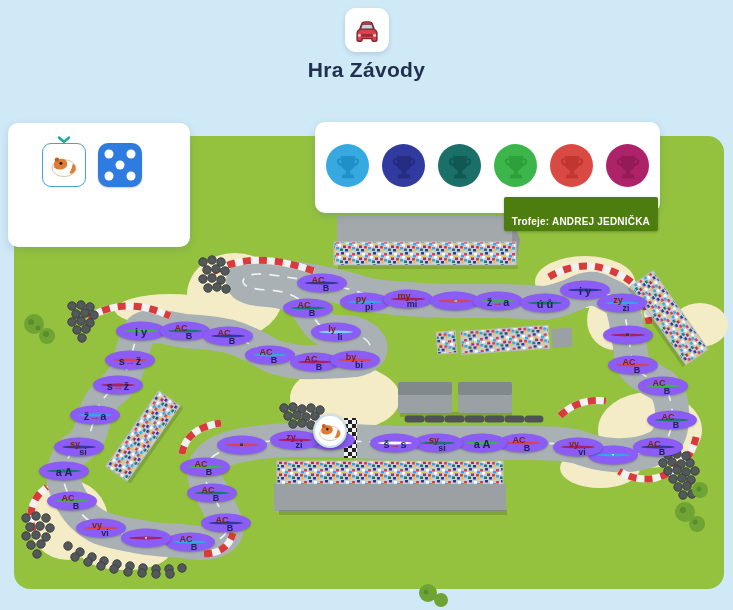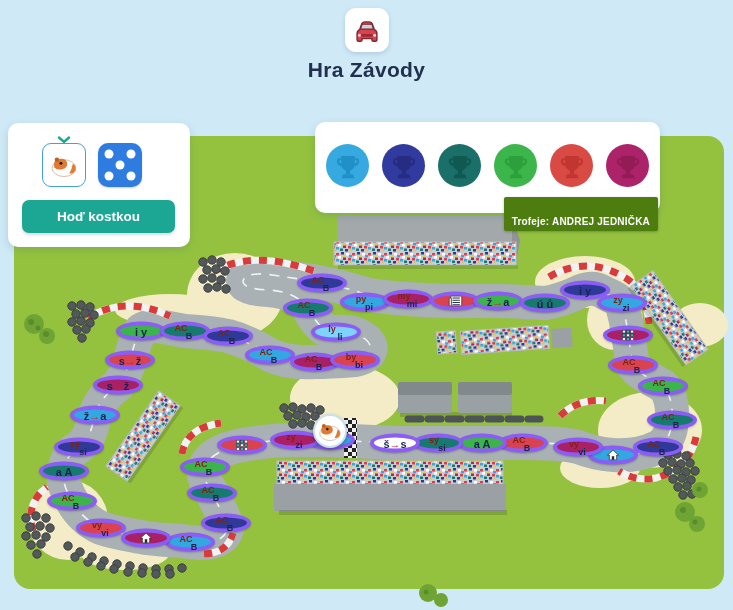"Hoď kostkou" button.roll-btn { html: <button>Hoď kostkou</button> -> none }
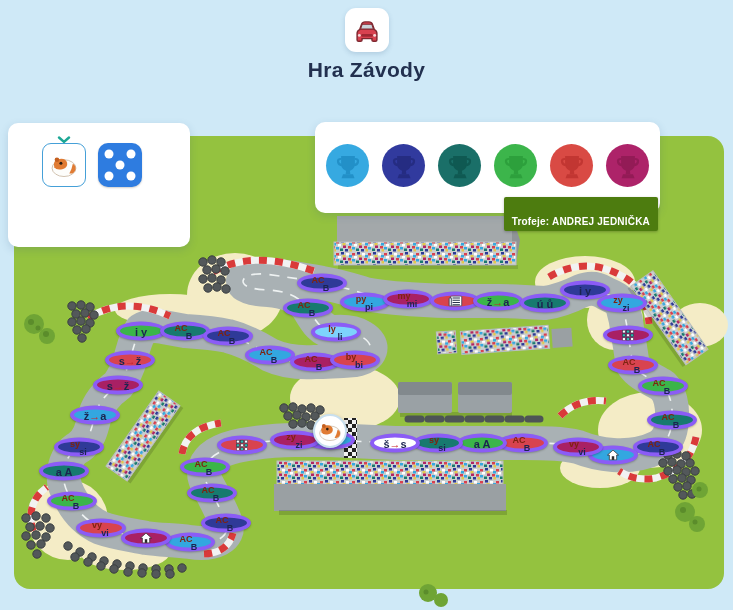"AC" .space { border: 4px solid #8b5cf6 -> 8px solid #8b5cf6 }
